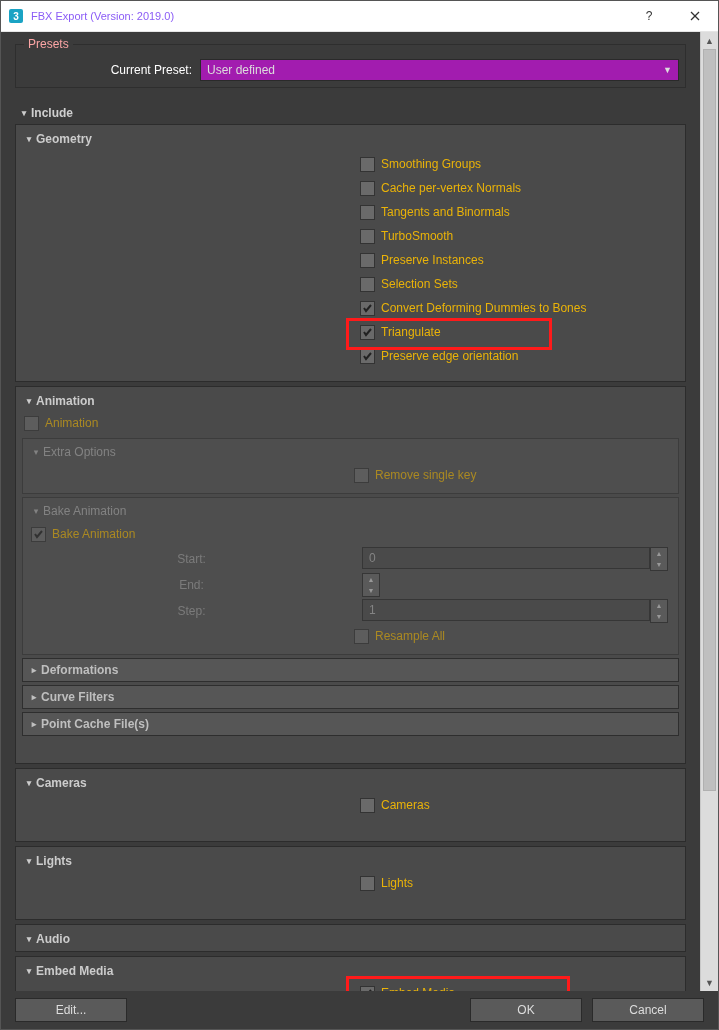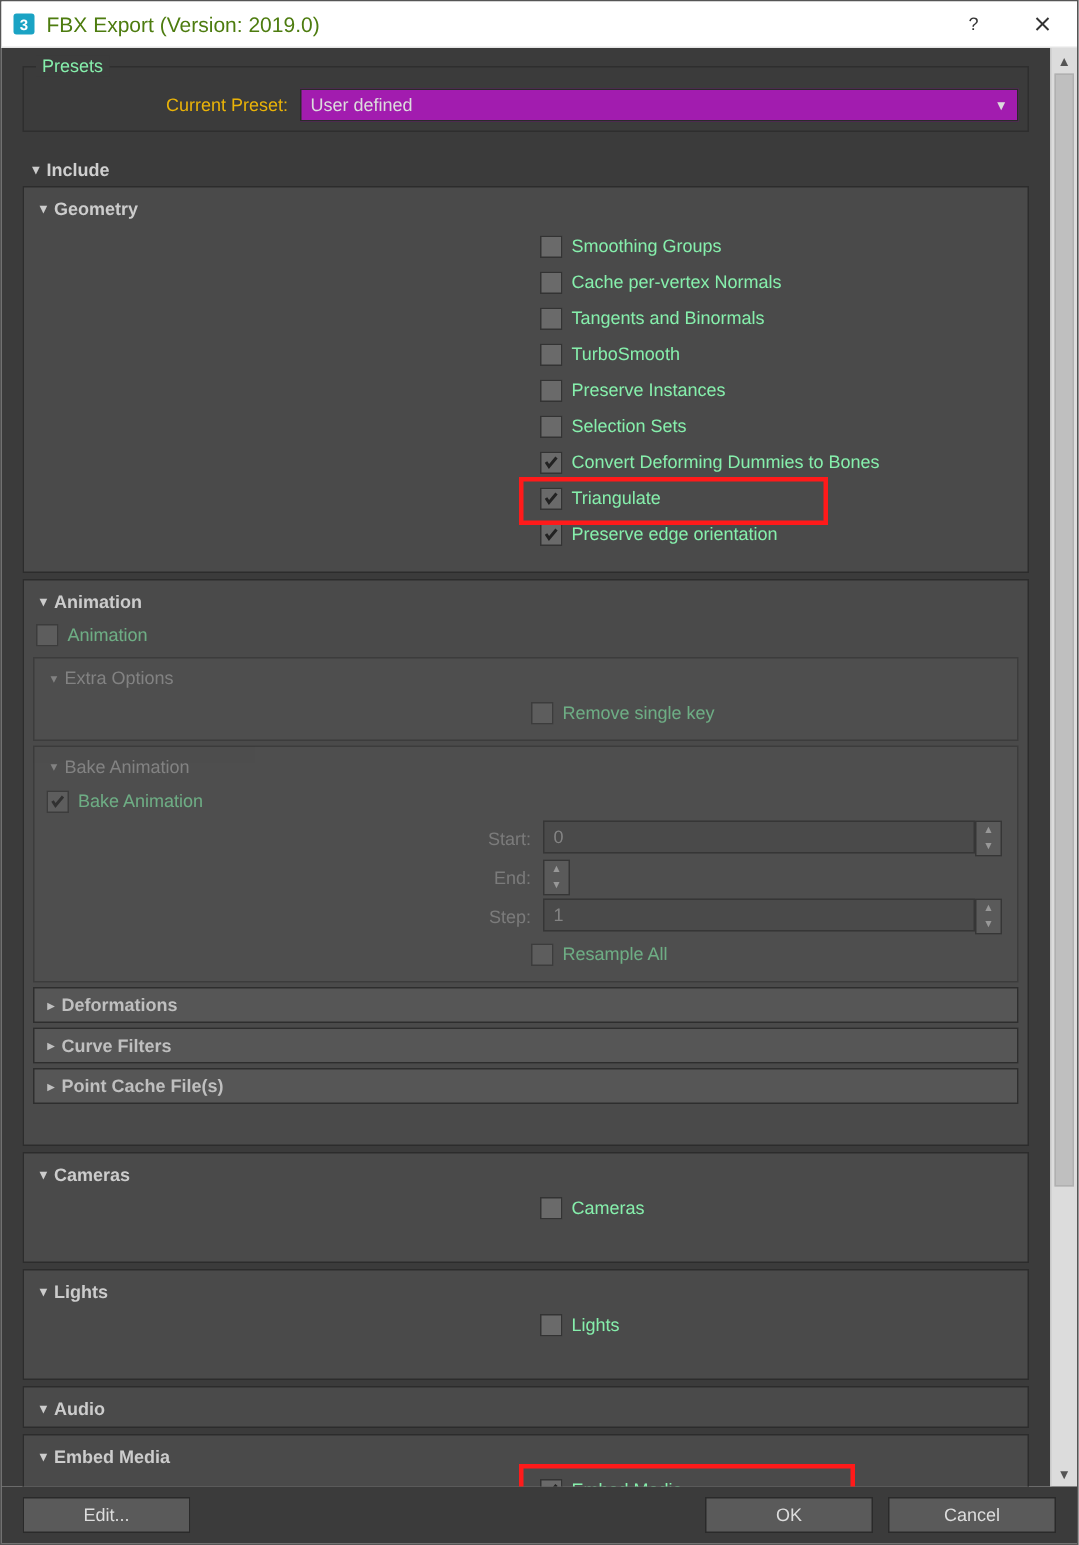"FBX Export (Version: 2019.0)" .titlebar .title { color: #4d7c0f -> #8b5cf6; font-size: 14px -> 11px }
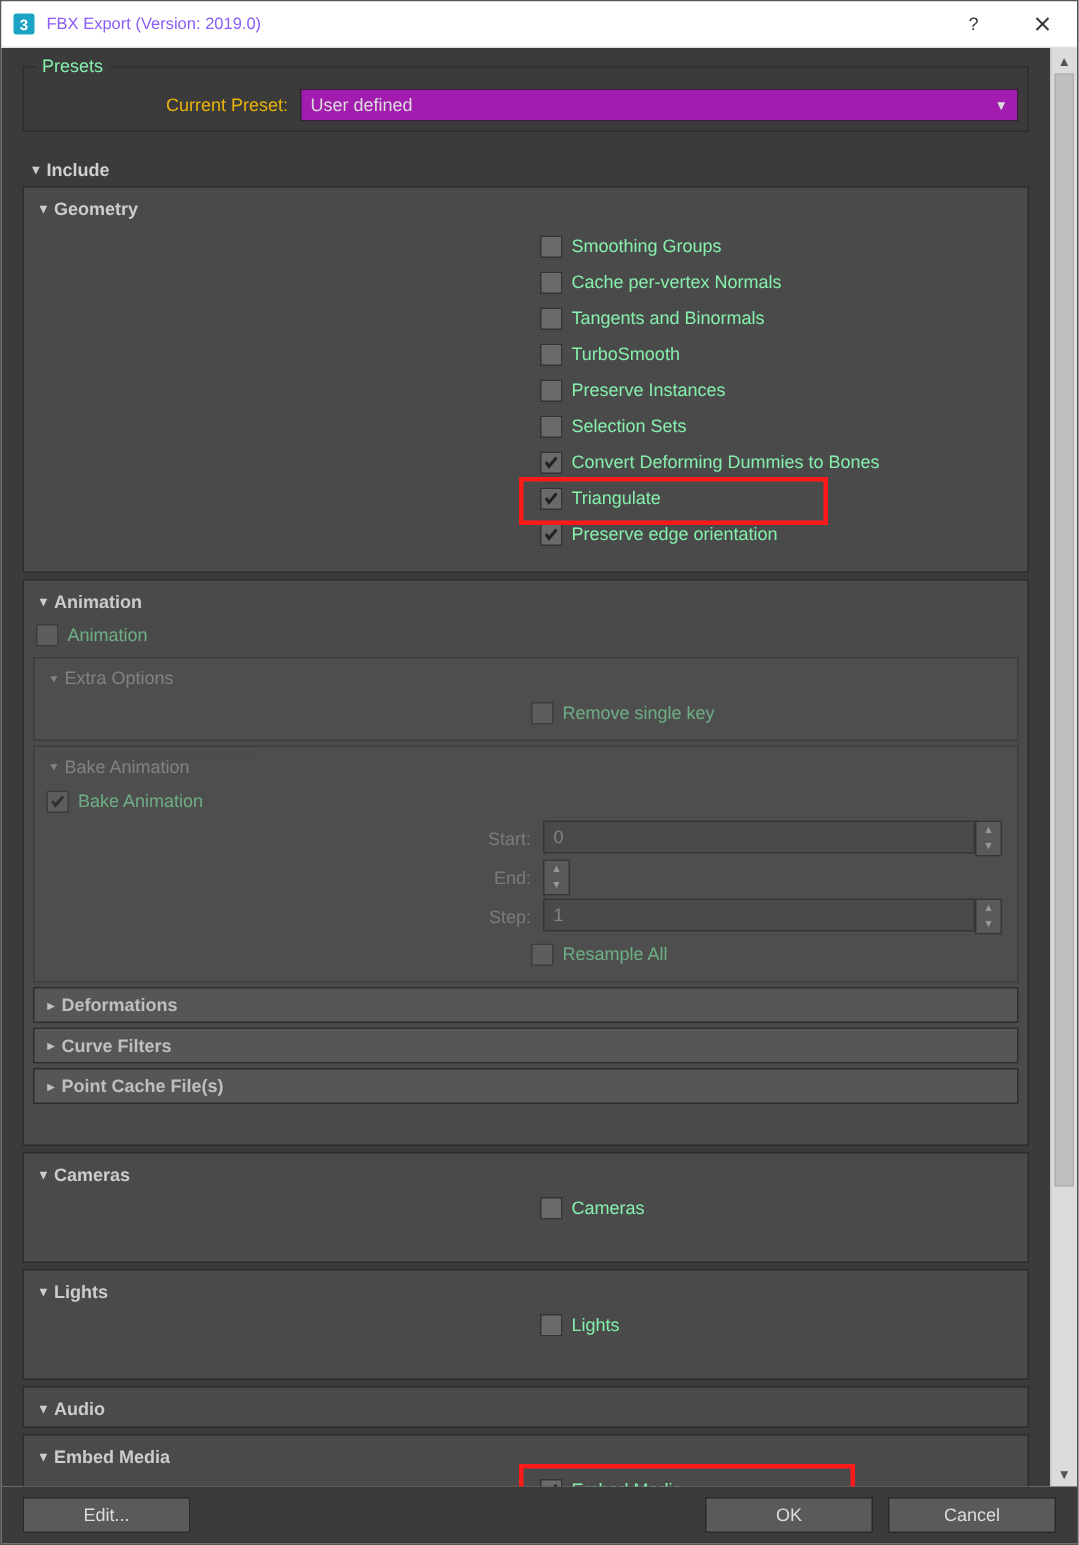"Presets" .group-presets .legend { color: #86efac -> #fca5a5 }
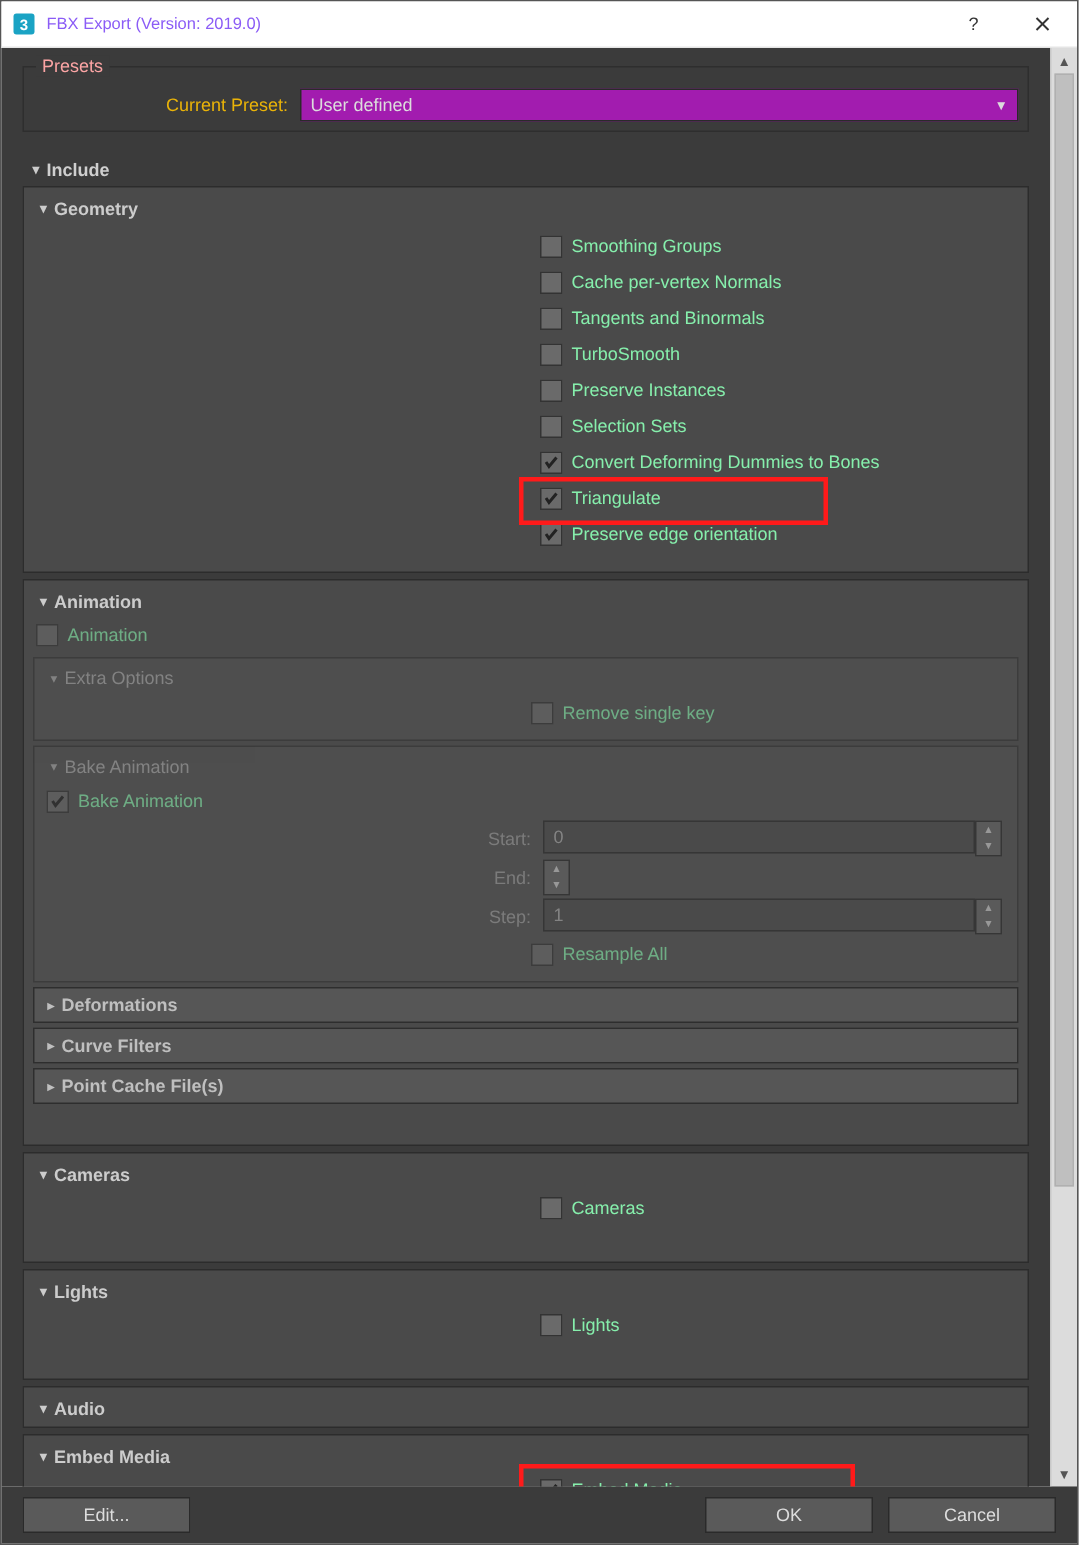"Current Preset:" .preset-row .lbl { color: #eab308 -> #ffffff }
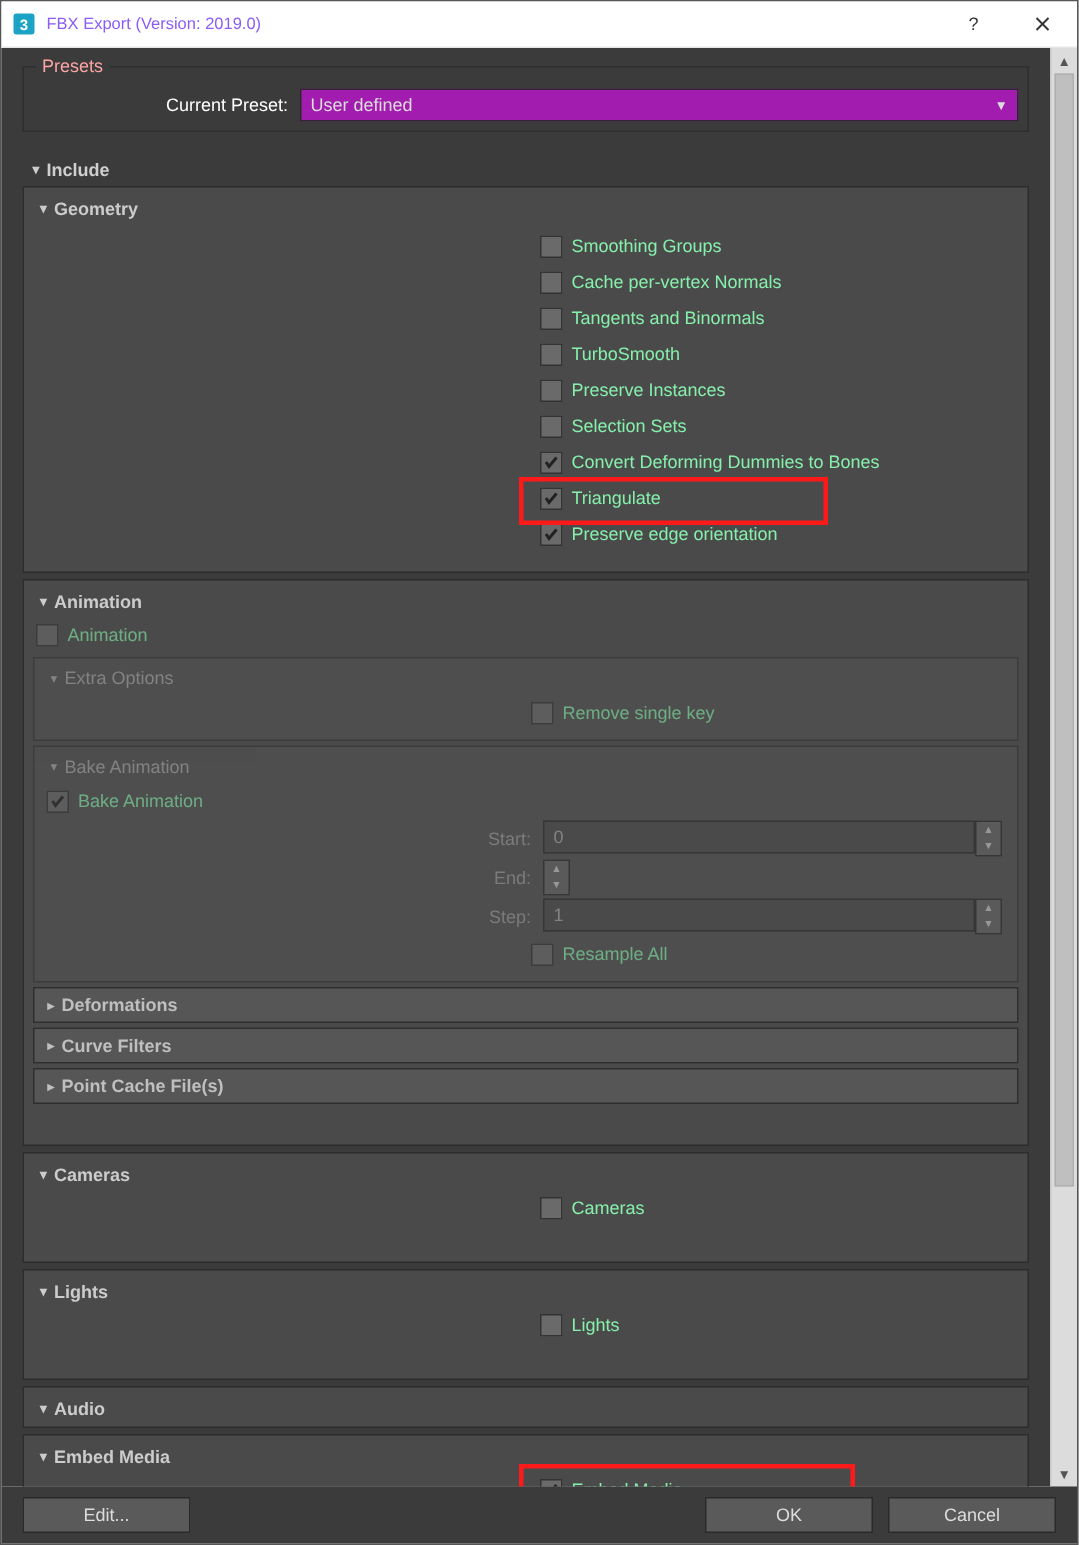"Smoothing Groups" .opt .olabel { color: #86efac -> #eab308 }
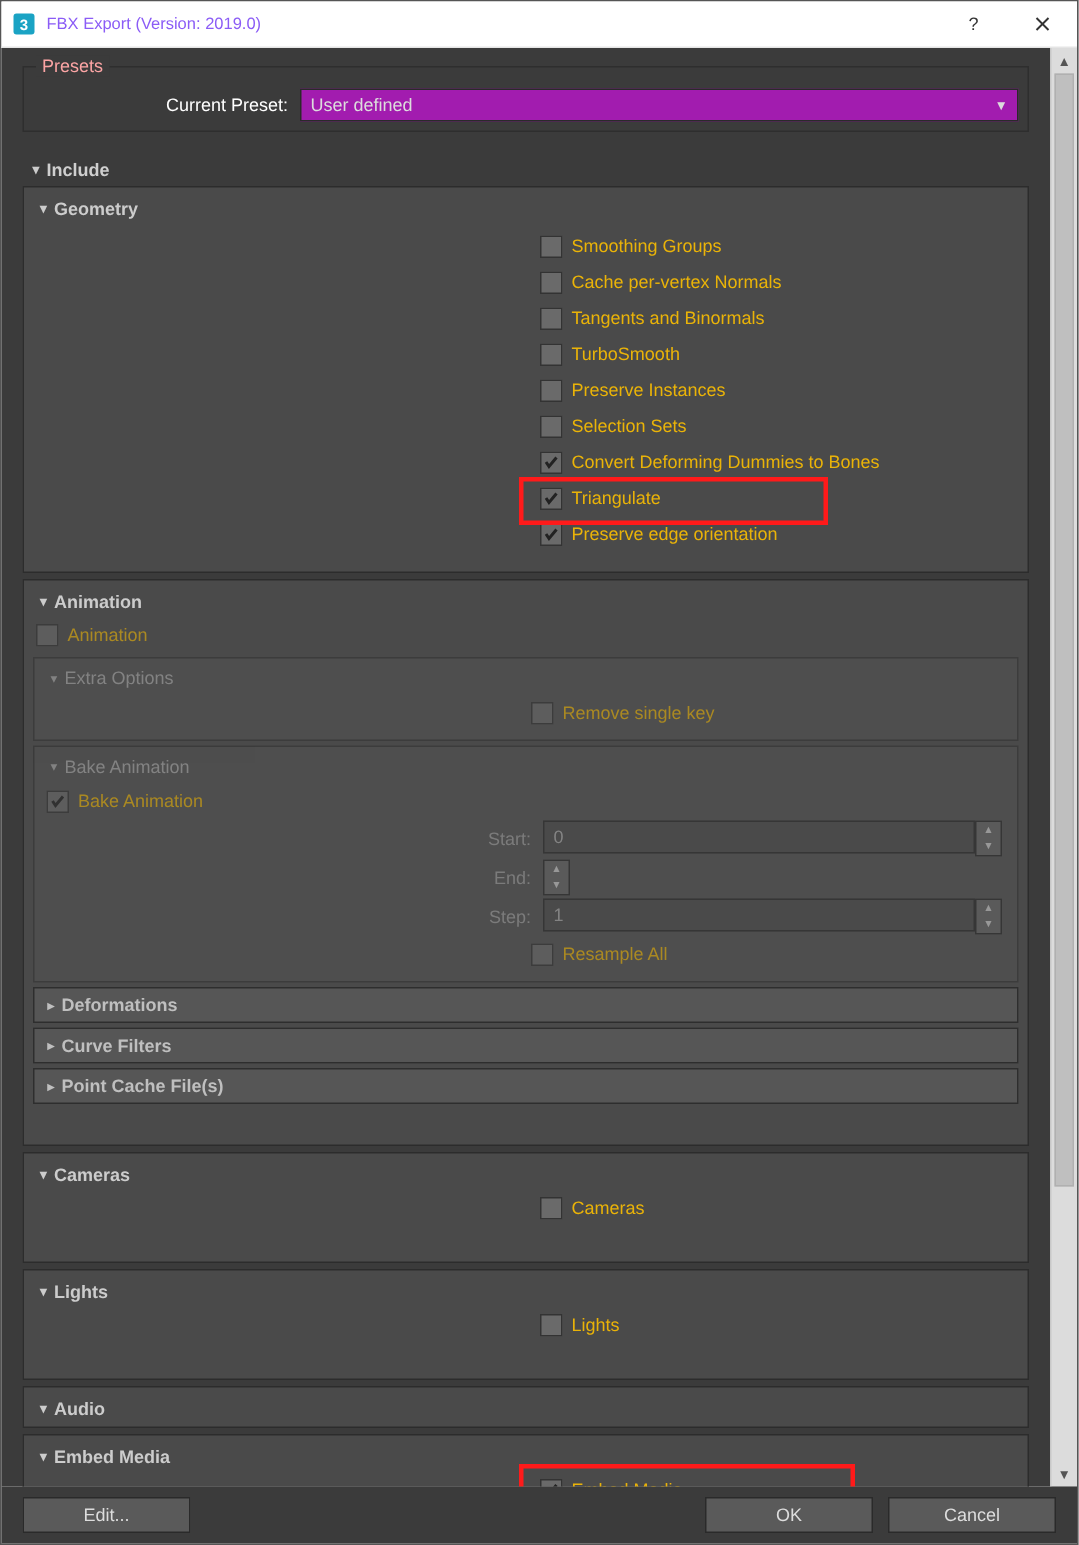"Start:" .field-row .flabel { text-align: right -> center }
